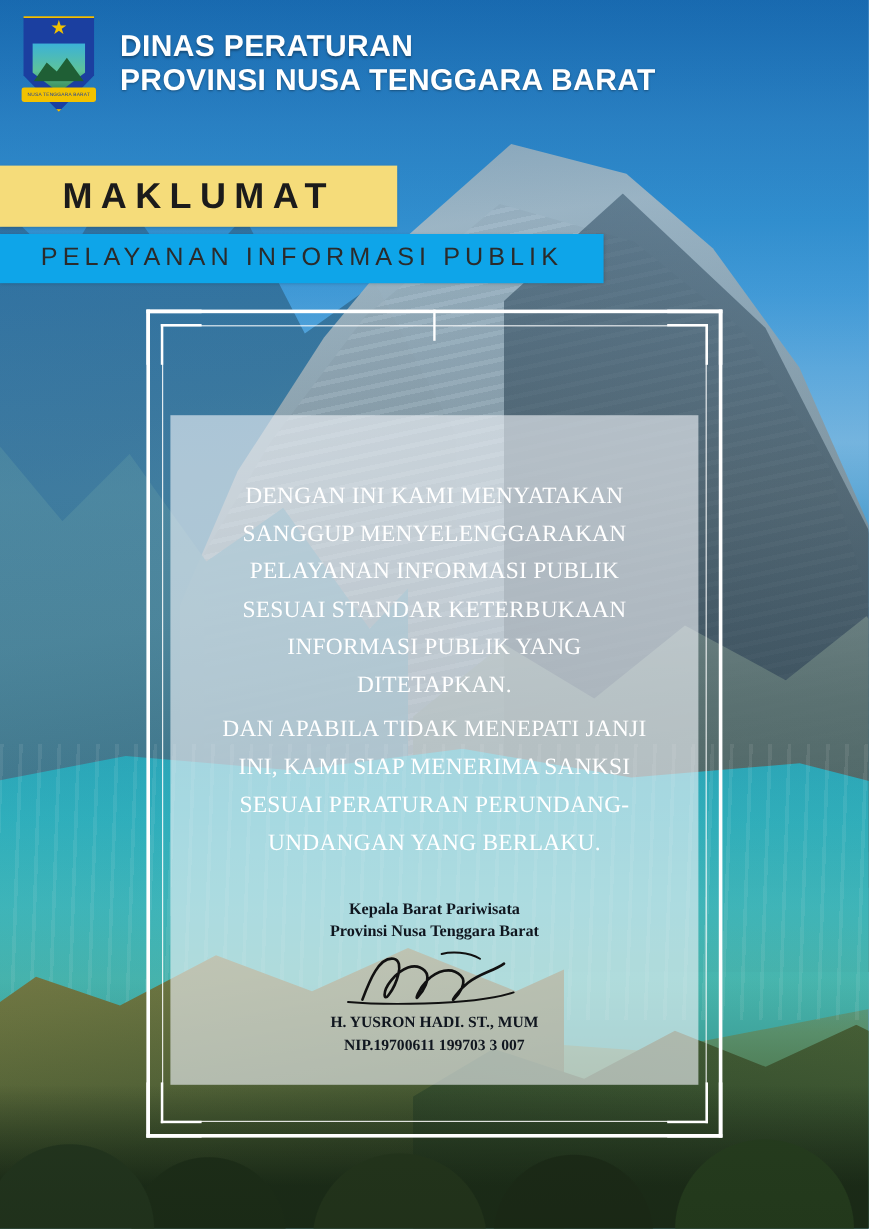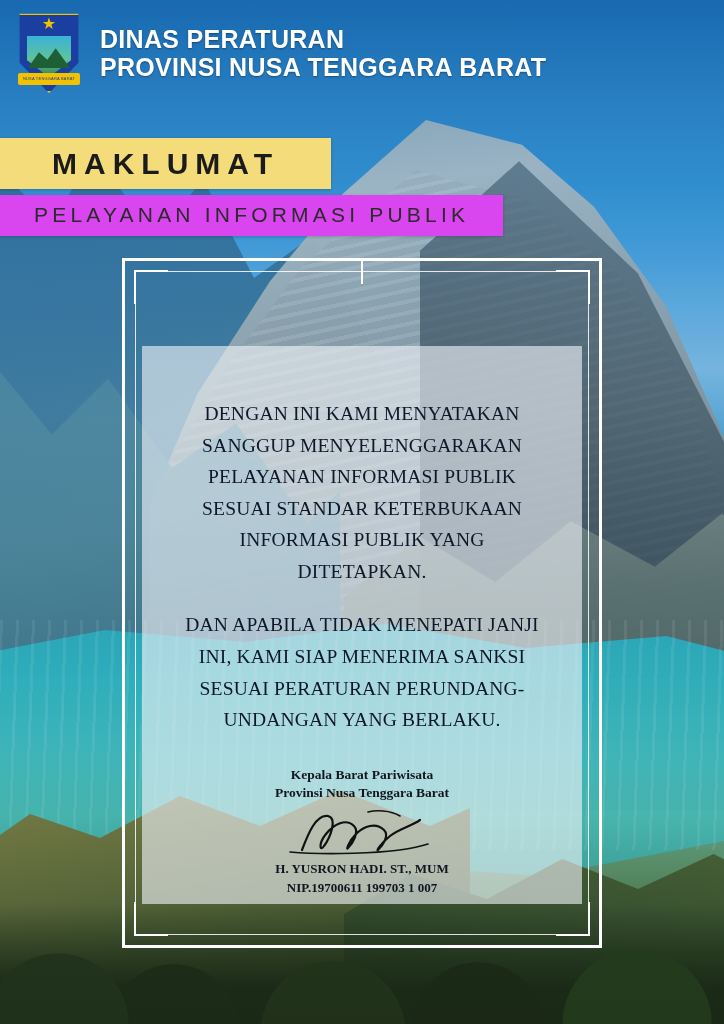"PELAYANAN INFORMASI PUBLIK" .banner-bottom { background: #d946ef -> #0ea5e9 }
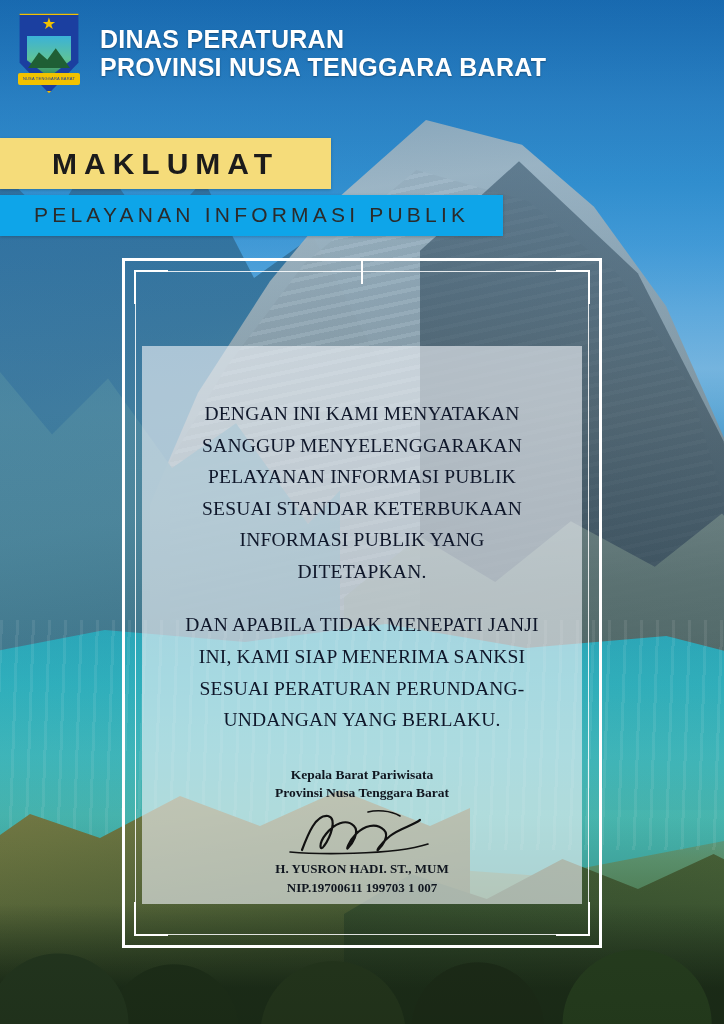"DENGAN INI KAMI MENYATAKAN SANGGUP" .declaration { color: #0f172a -> #ffffff }
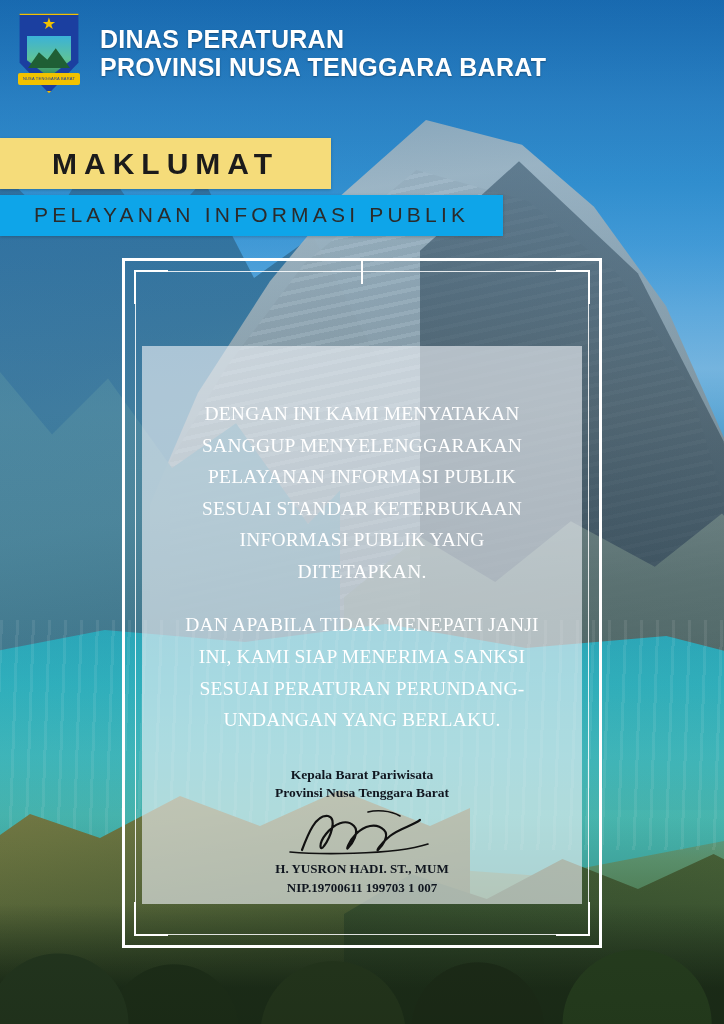"DAN APABILA TIDAK MENEPATI JANJI" .declaration p + p { margin-top: 22px -> 5px }
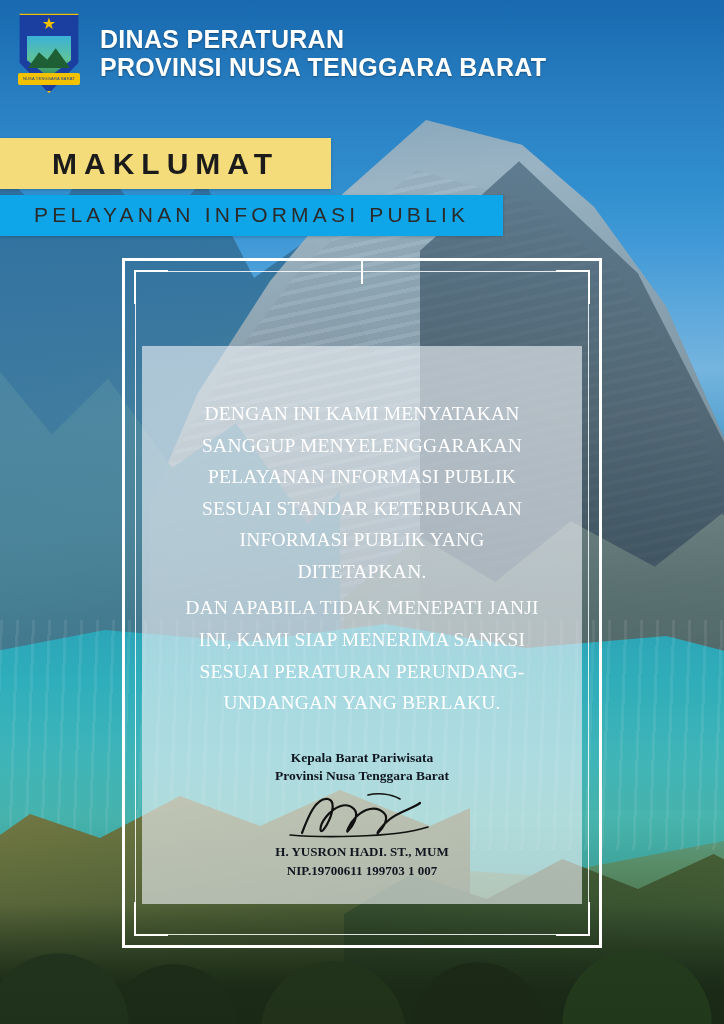"NIP.19700611 199703 1 007" div.sign-name { text: 1 007 -> 3 007 }
